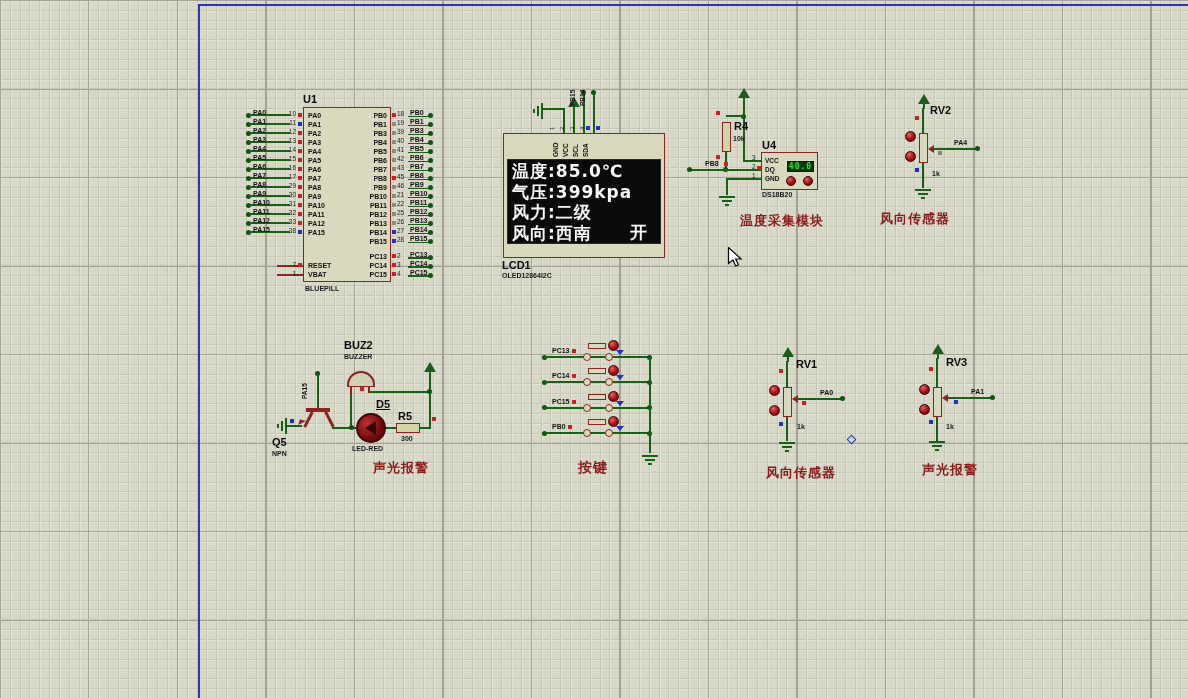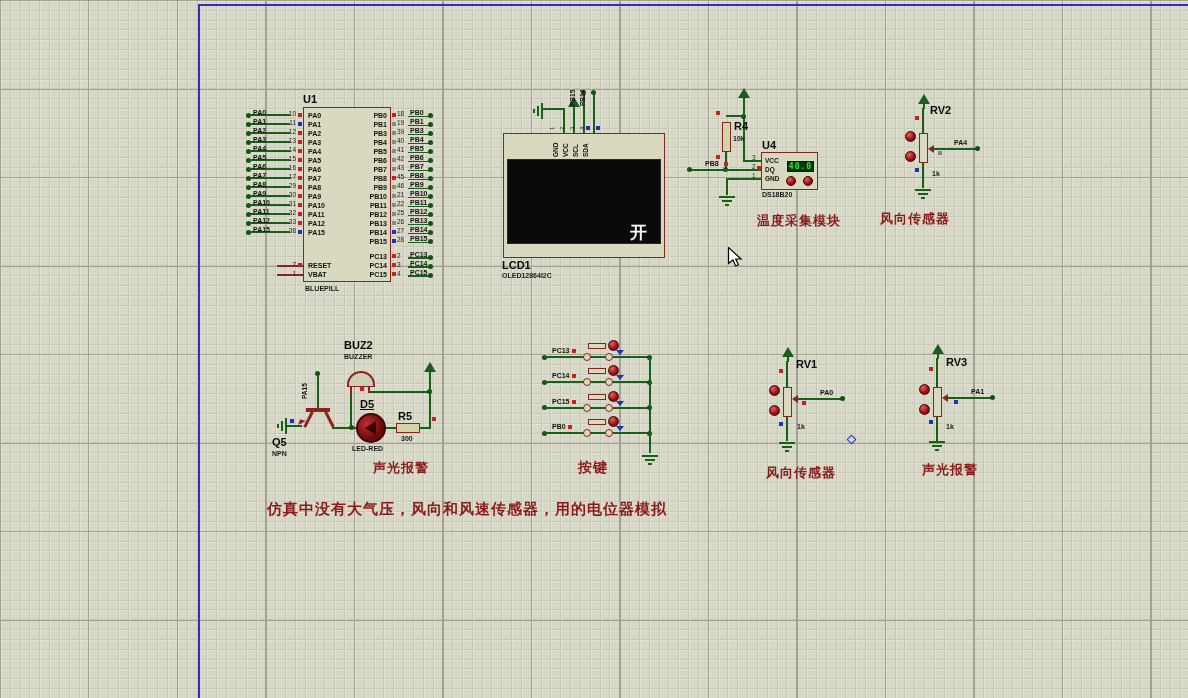"温度:85.0℃" div.abs { html: none -> <div> <div>温度:85.0℃</div> <div>气压:399kpa</div> <div>风力:二级</div> <div>风向:西南</div> </div> }
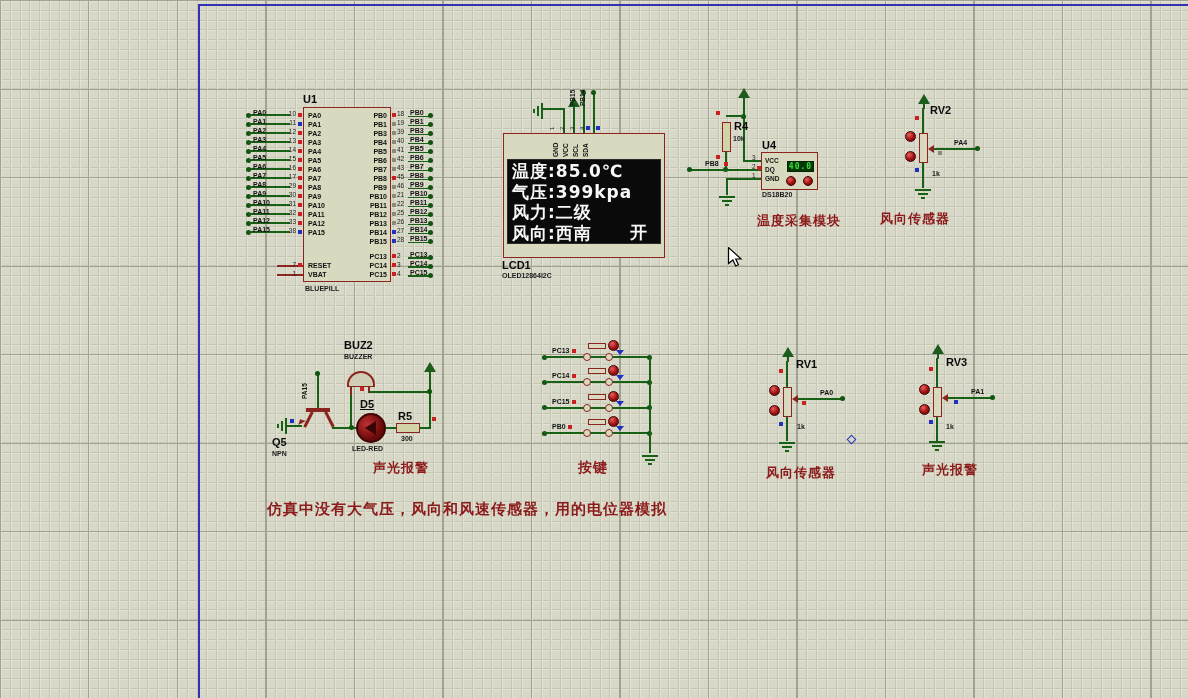"温度采集模块" div.cn { left: 757px -> 740px }
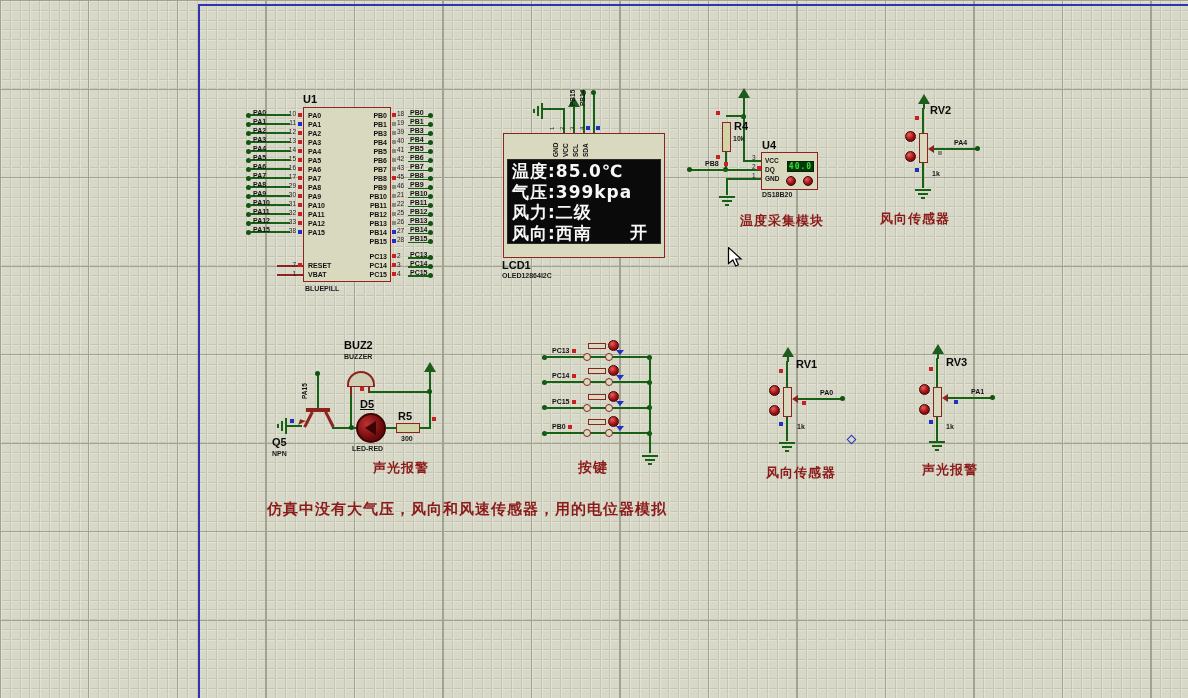"D5" div.ref { left: 360px -> 376px }
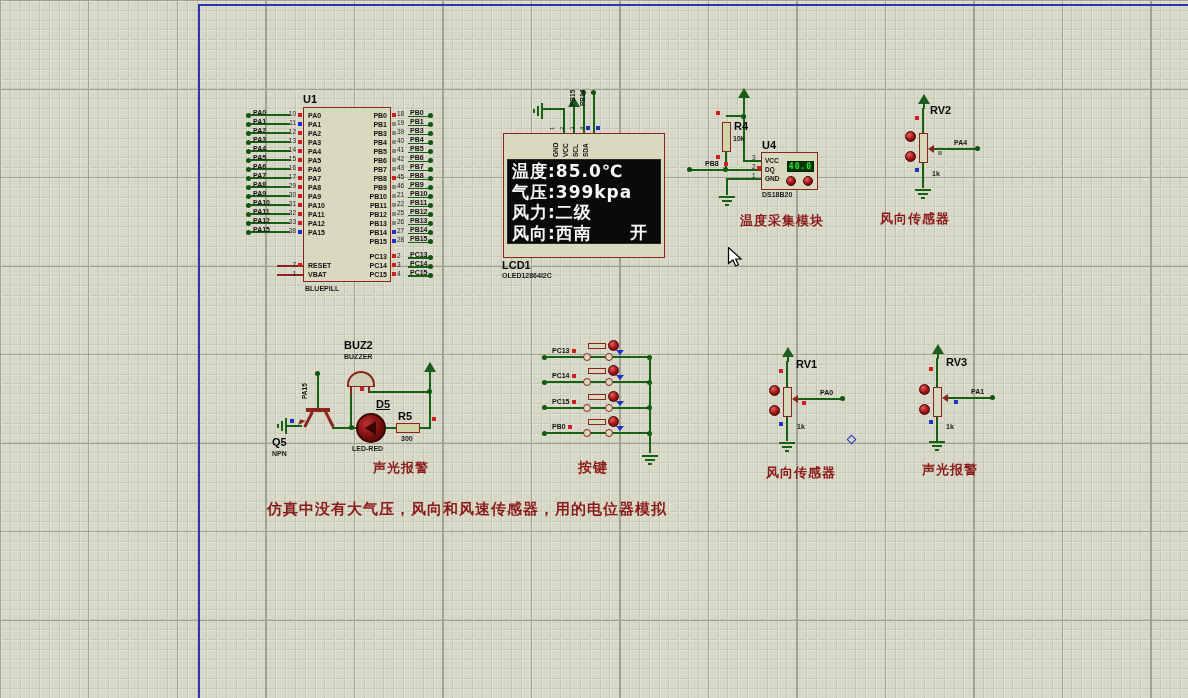"仿真中没有大气压，风向和风速传感器，用的电位器模拟" div.note { html: <div>仿真中没有大气压，风向和风速传感器，用的电位器模拟</div> -> none }
